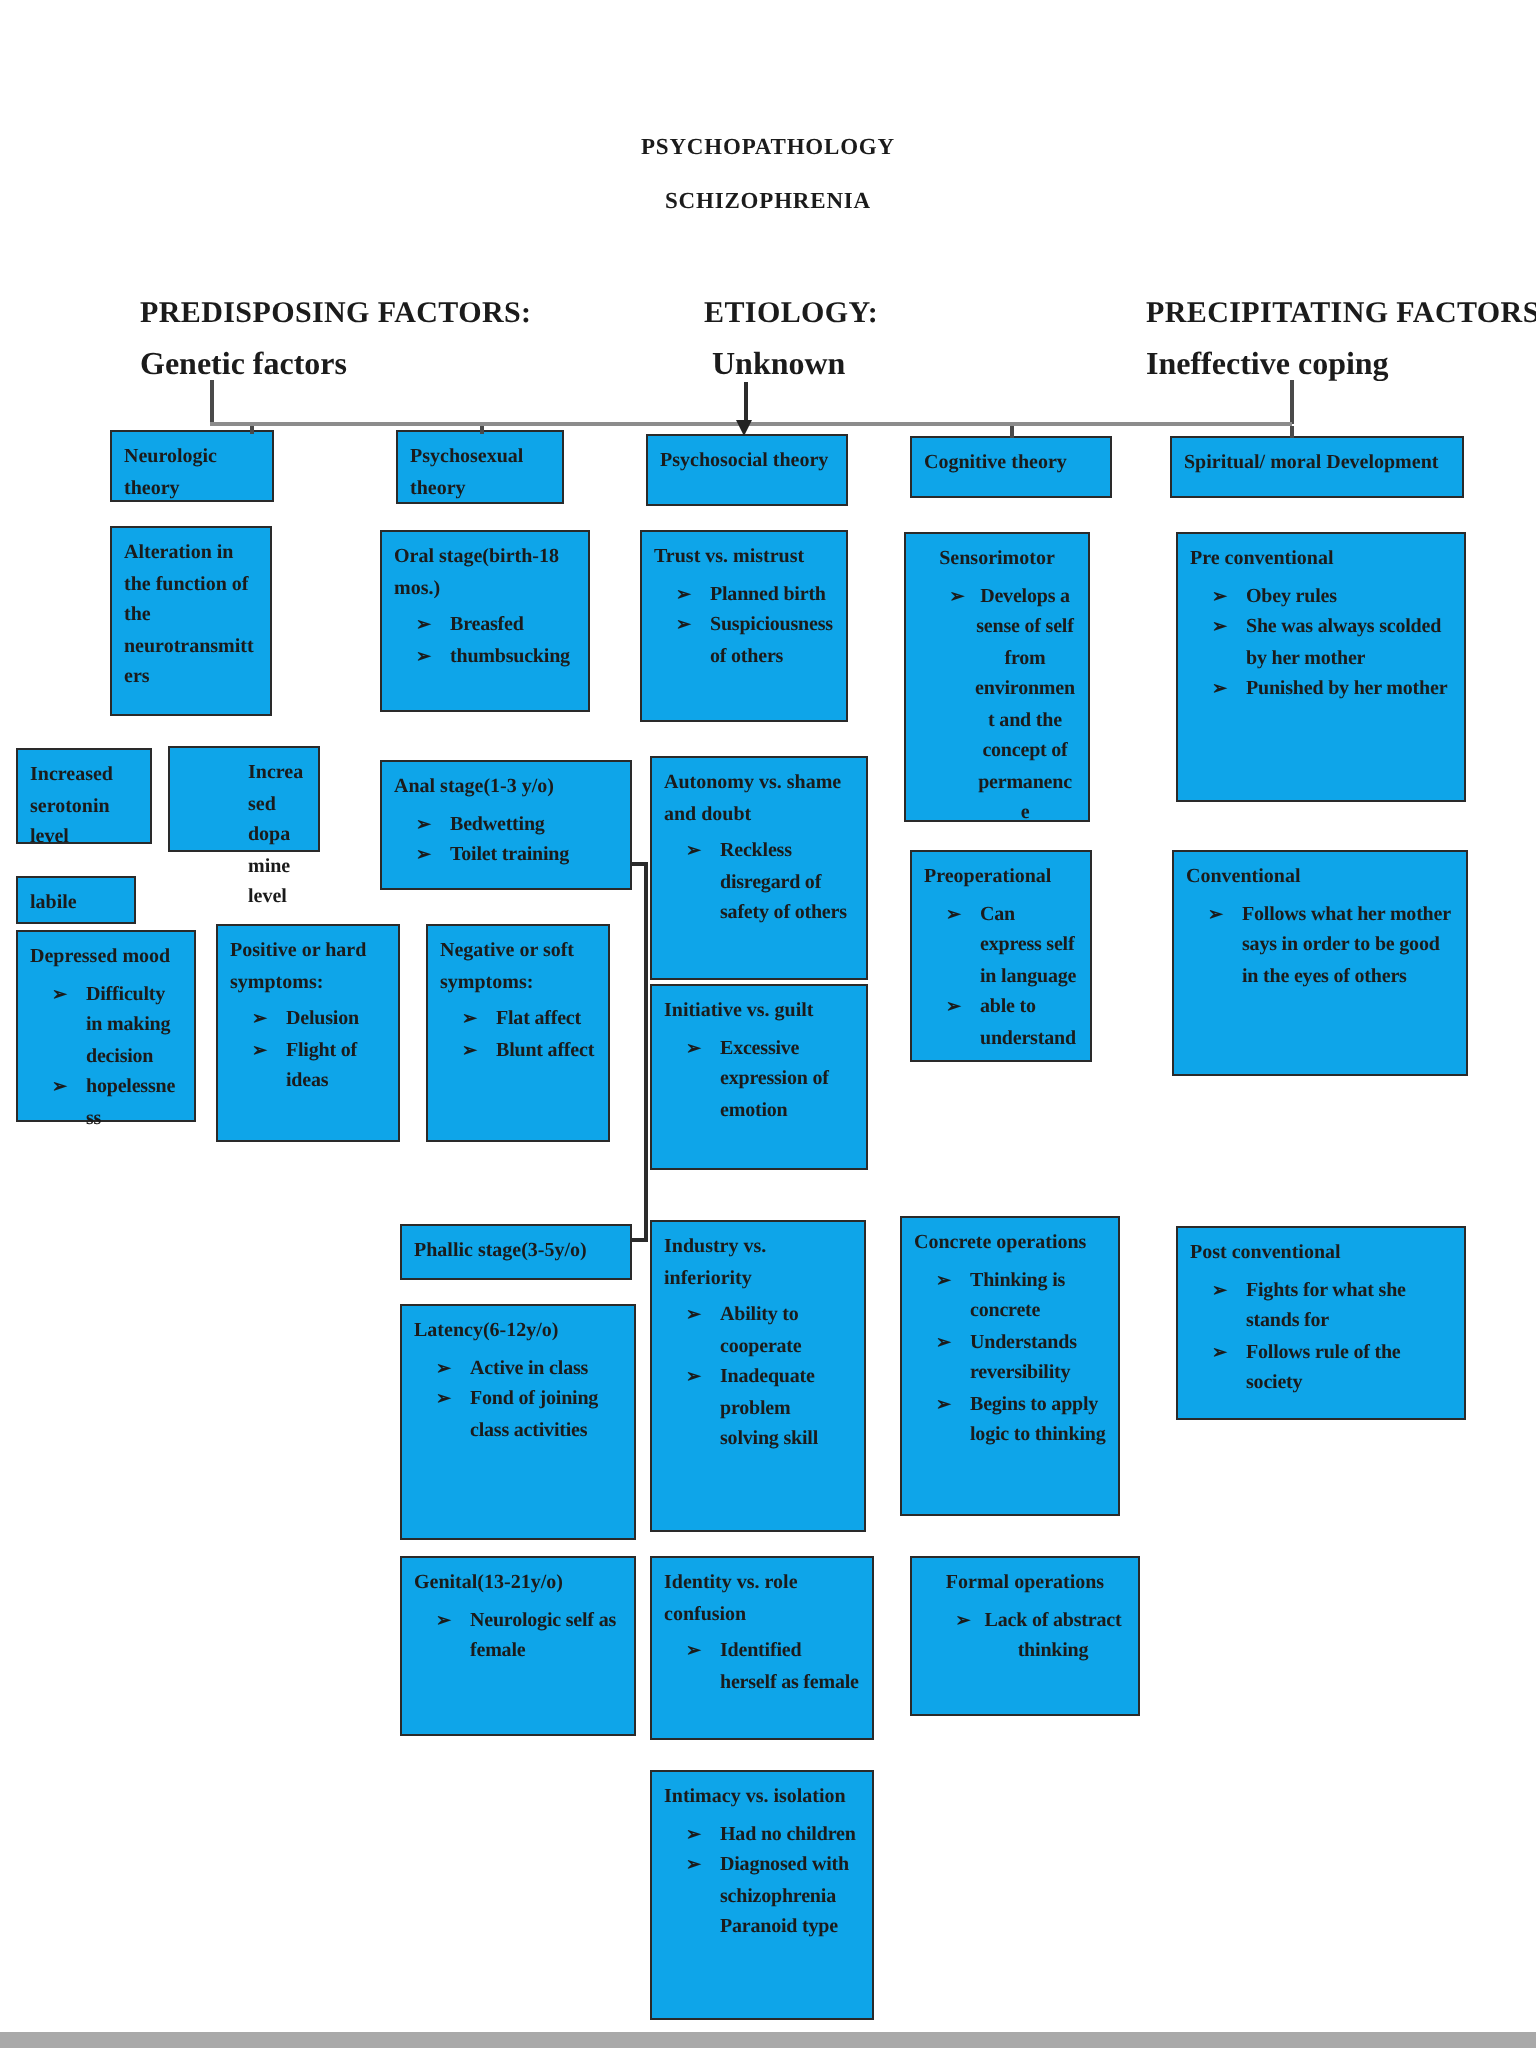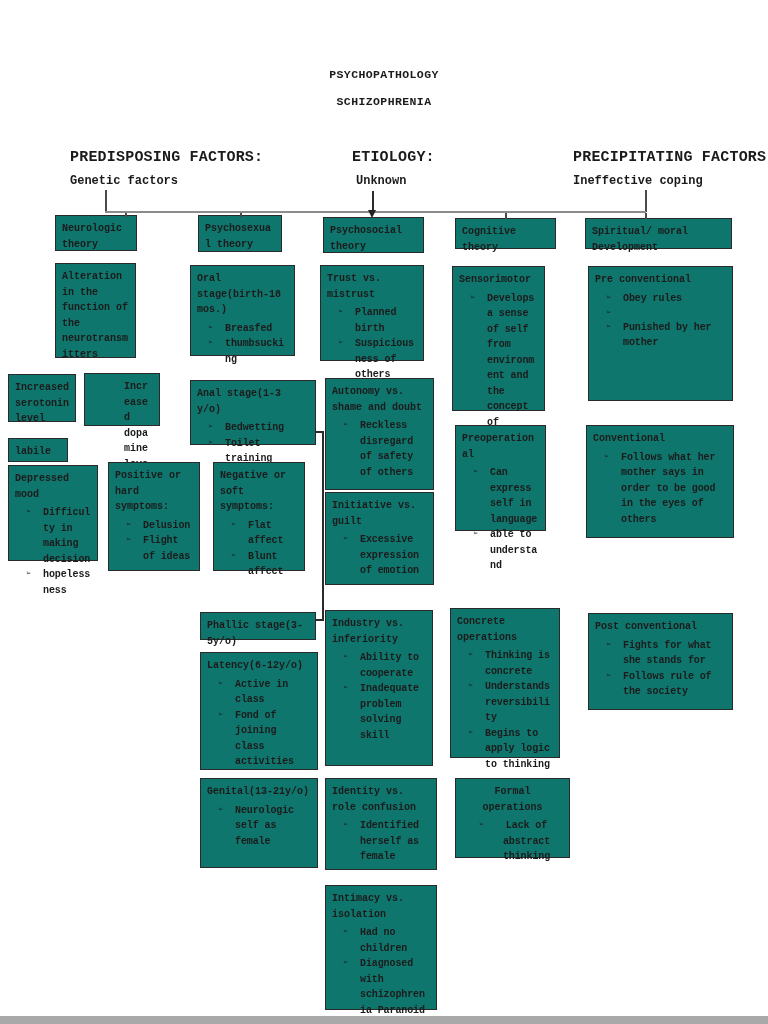"PSYCHOPATHOLOGY" .page { font-family: Liberation Mono, monospace -> Liberation Serif, serif }
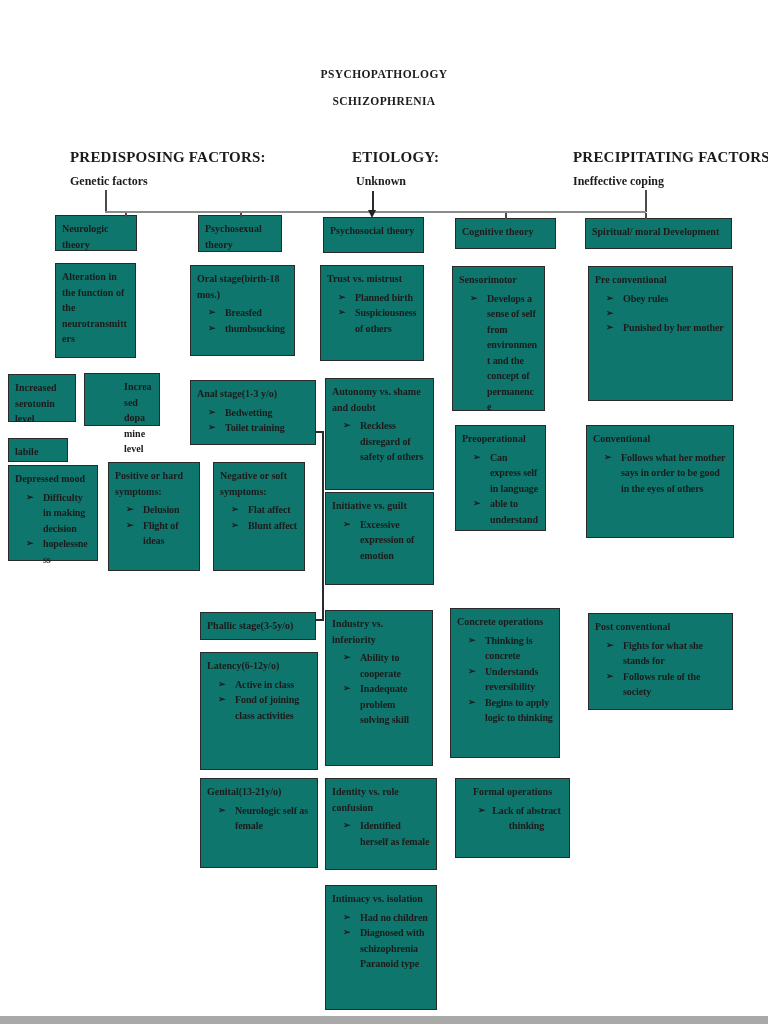"Genetic factors" .section-sub { font-size: 12px -> 16px }
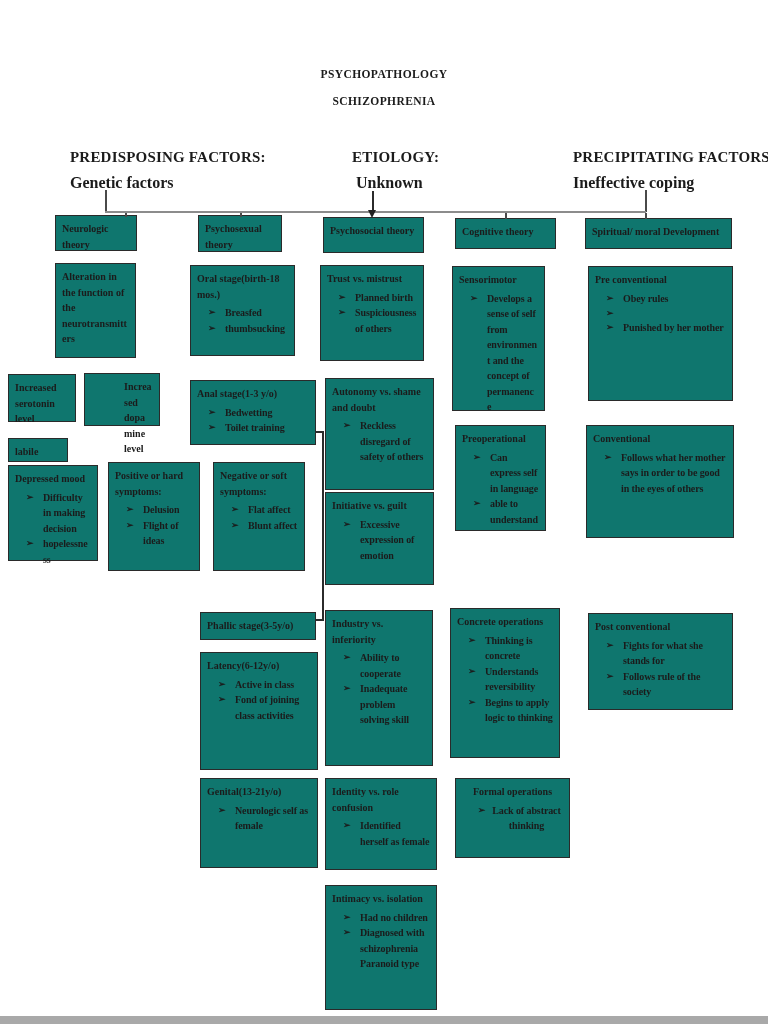"Neurologic theory" .box { background: #0f766e -> #0ea5e9 }
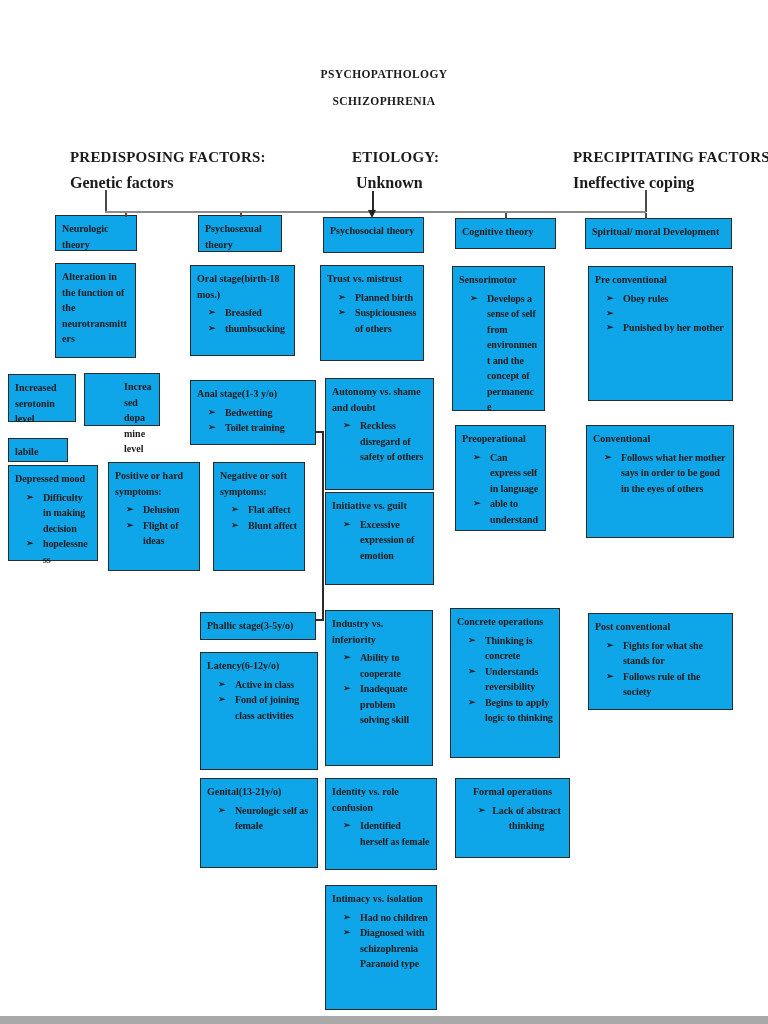"Sensorimotor" div.box { text-align: none -> center }
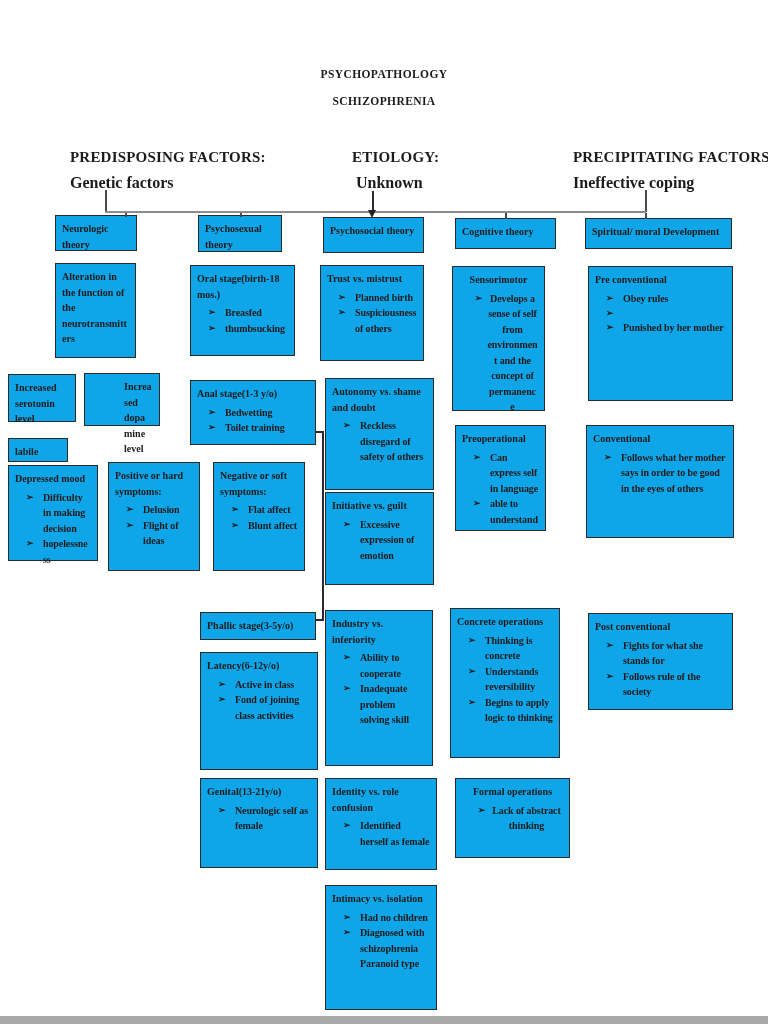"She was always scolded by" span.item-text { html: none -> <span>She was always scolded by her mother</span> }
